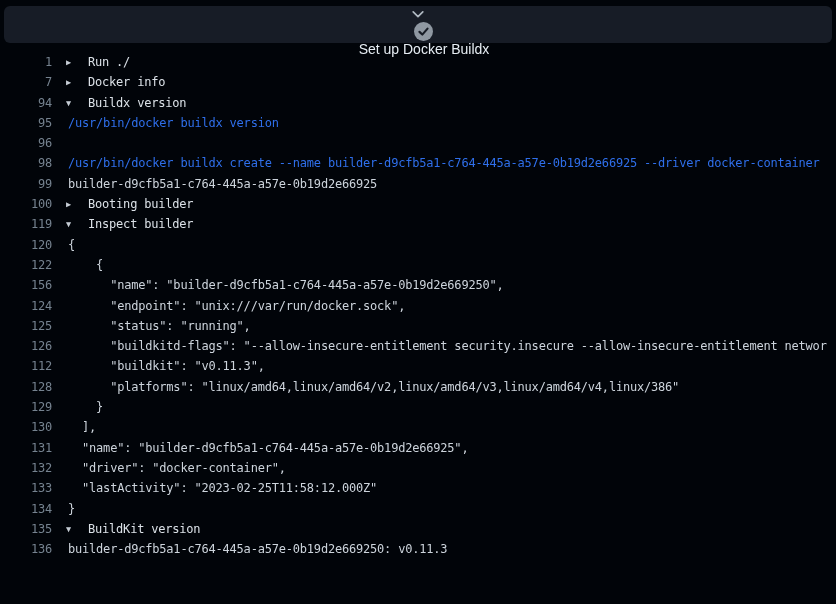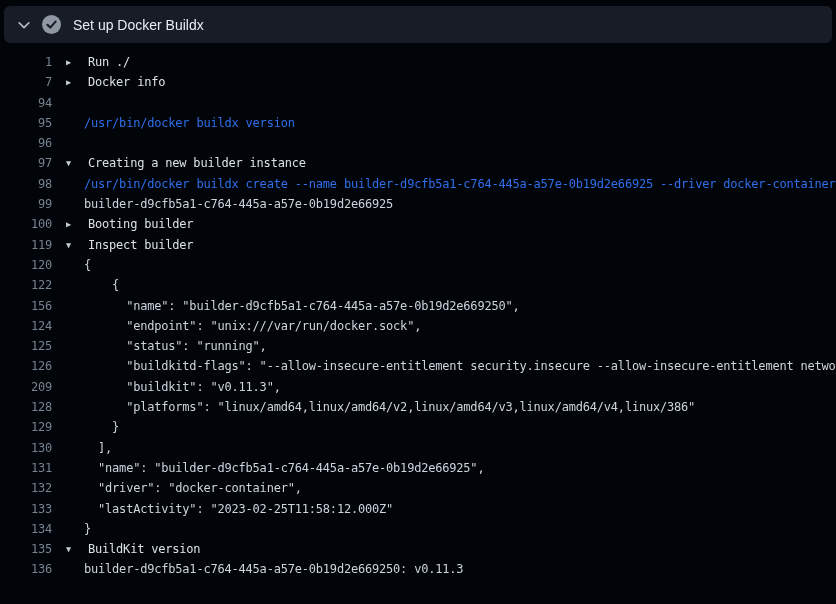"Set up Docker Buildx" .step-header { flex-direction: none -> column }
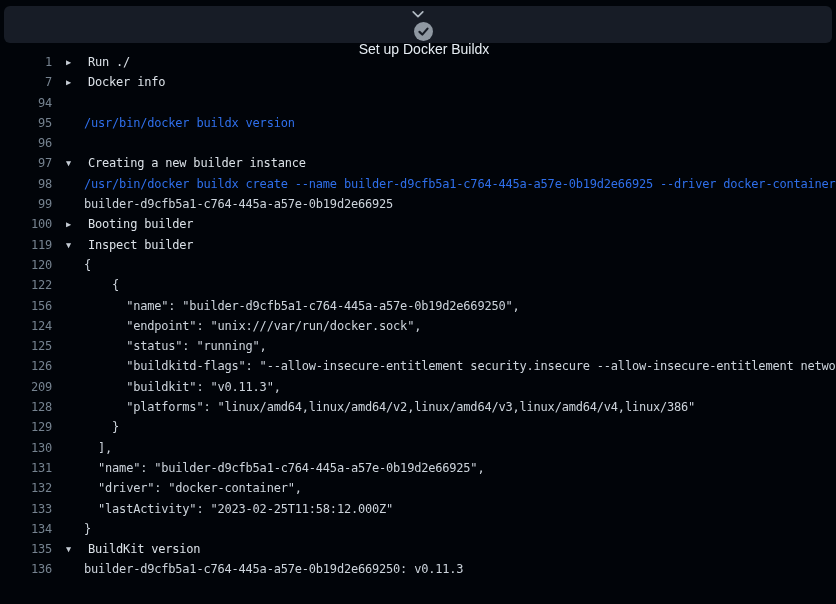"▼ Buildx version" span.line-body { html: none -> <span><span>▼</span><span>Buildx version</span></span> }
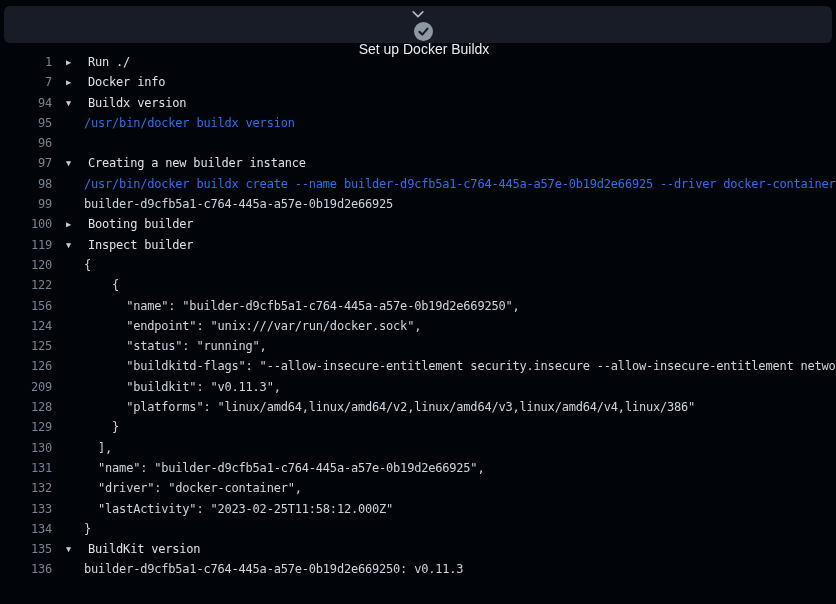"/usr/bin/docker buildx version" .line-body.content { margin-left: 32px -> 16px }
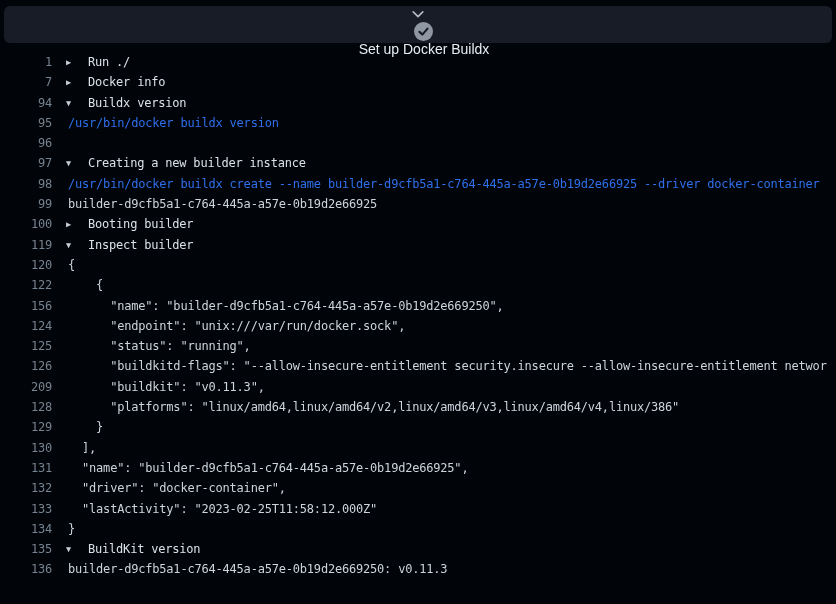"97" div.log-row { html: <div><span>97</span><span><span>▼</span><span>Creating a new builder instance</span></span></div> -> none }
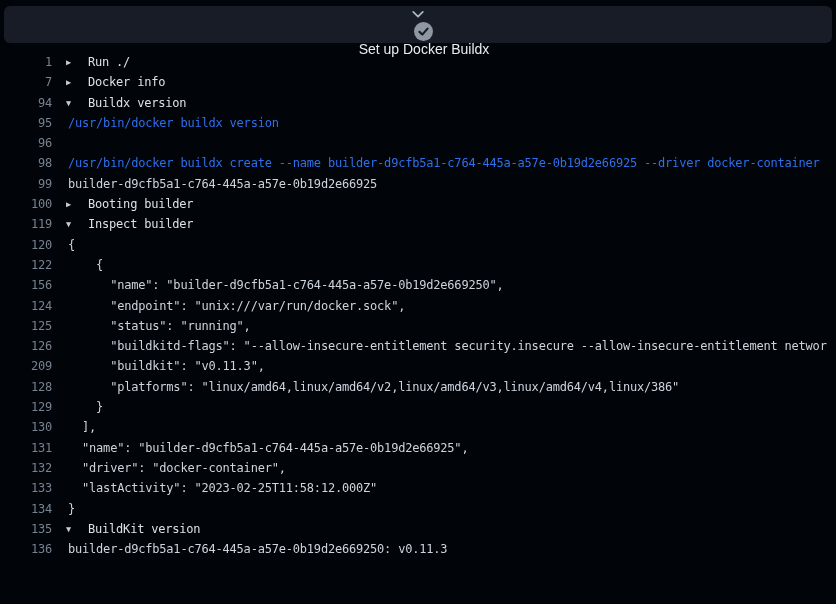"209" span.line-number { text: 209 -> 112 }
